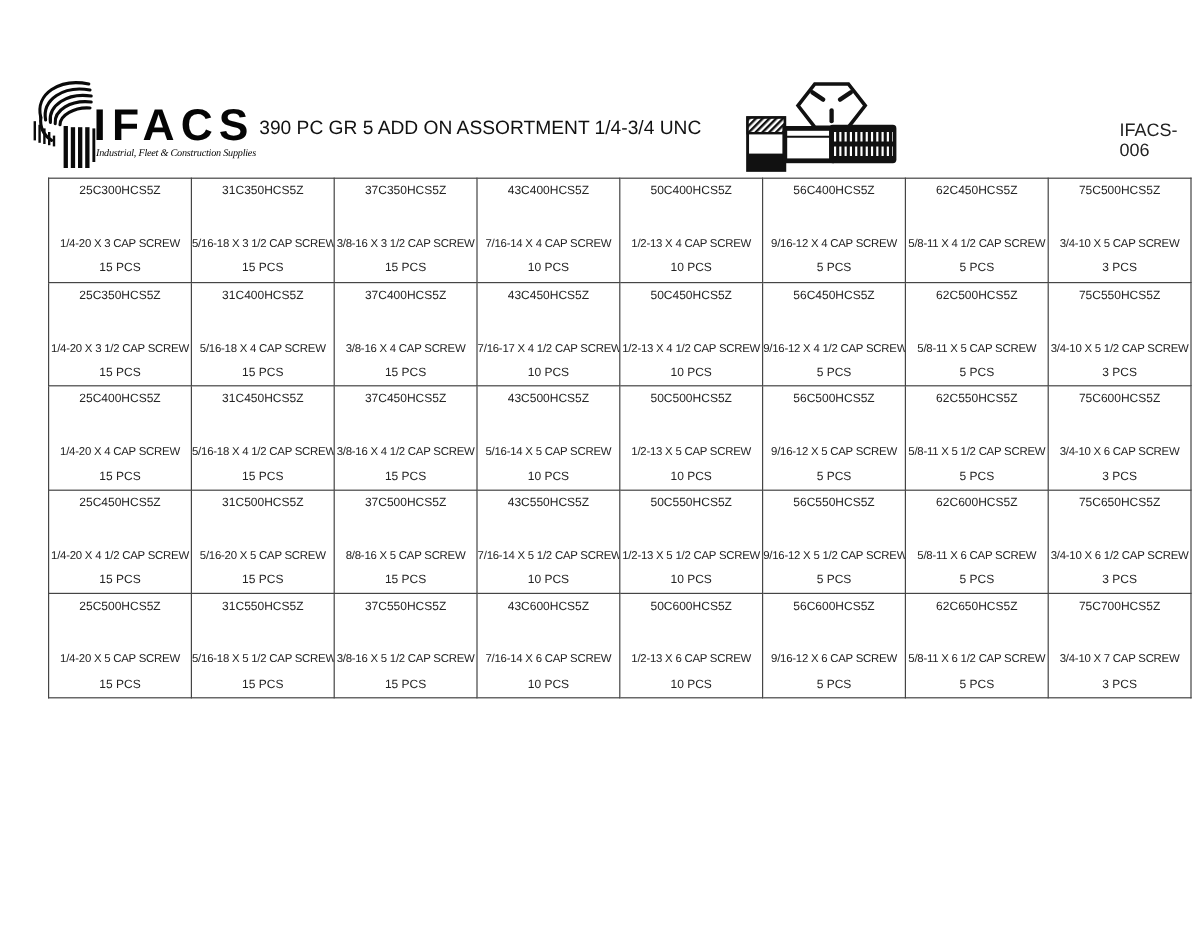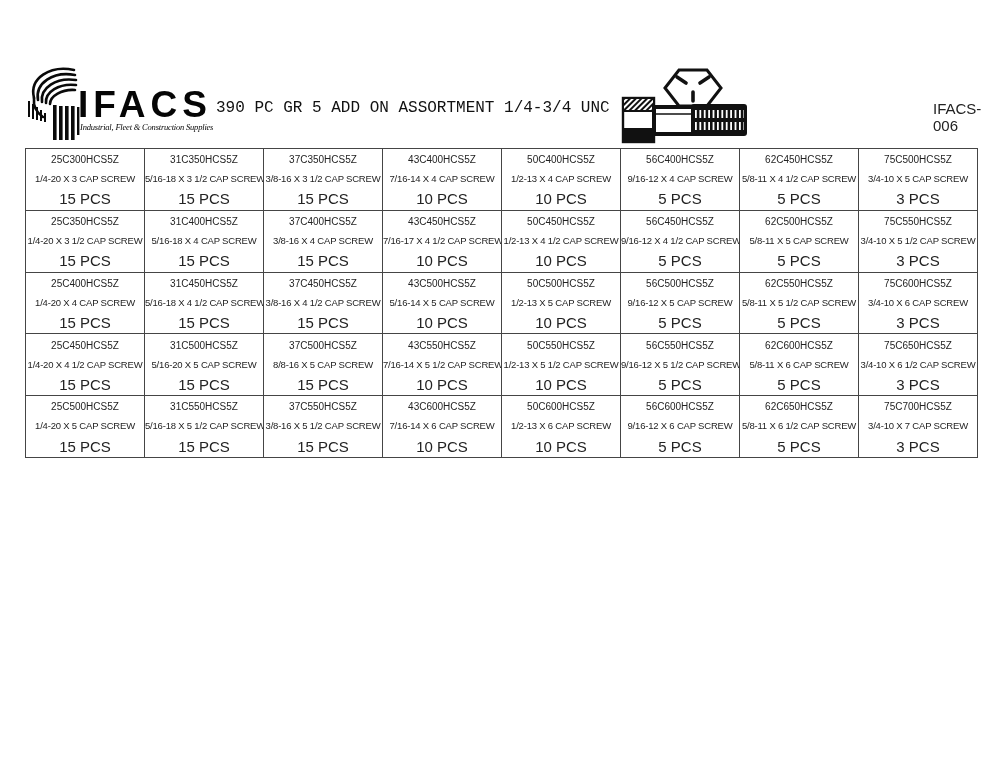"390 PC GR 5 ADD" .sheet-title { font-family: Liberation Mono, monospace -> none }
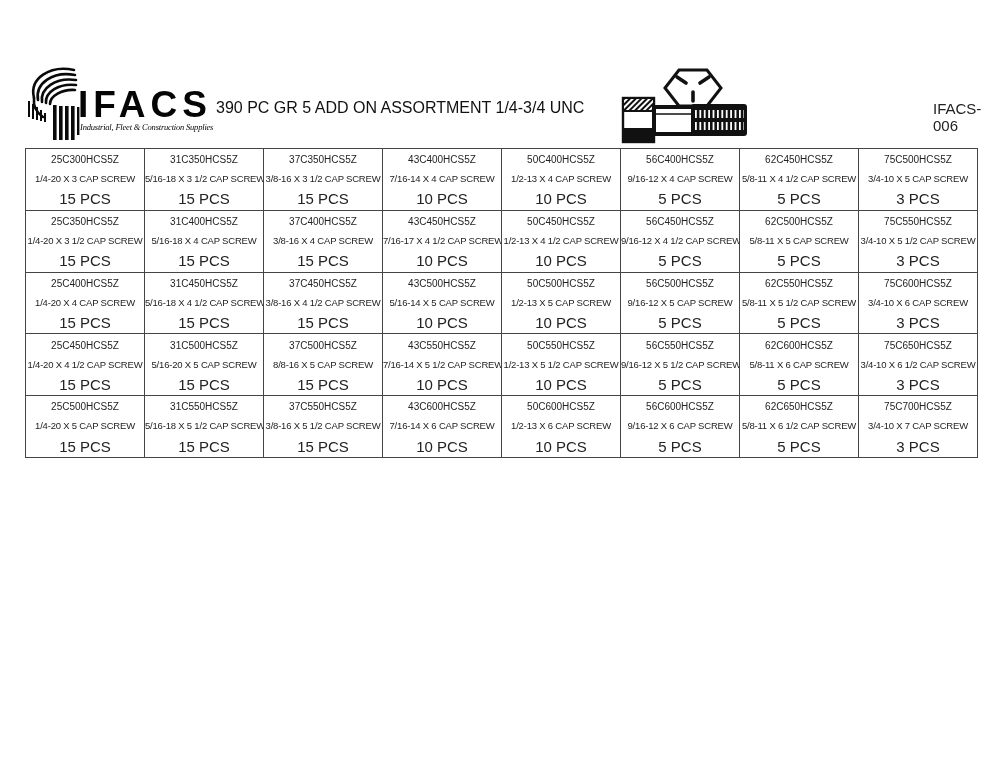"25C300HCS5Z" table.assortment { left: 25px -> 40px }
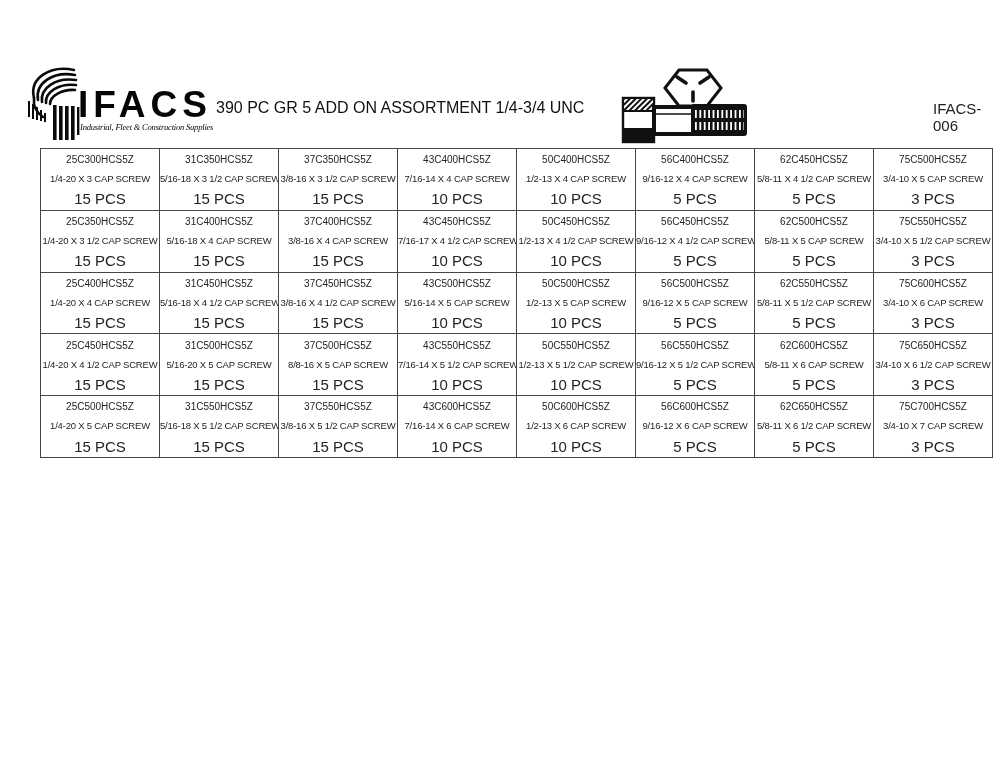"1/4-20 X 3 CAP SCREW" td .part-description { margin-top: none -> 25px }
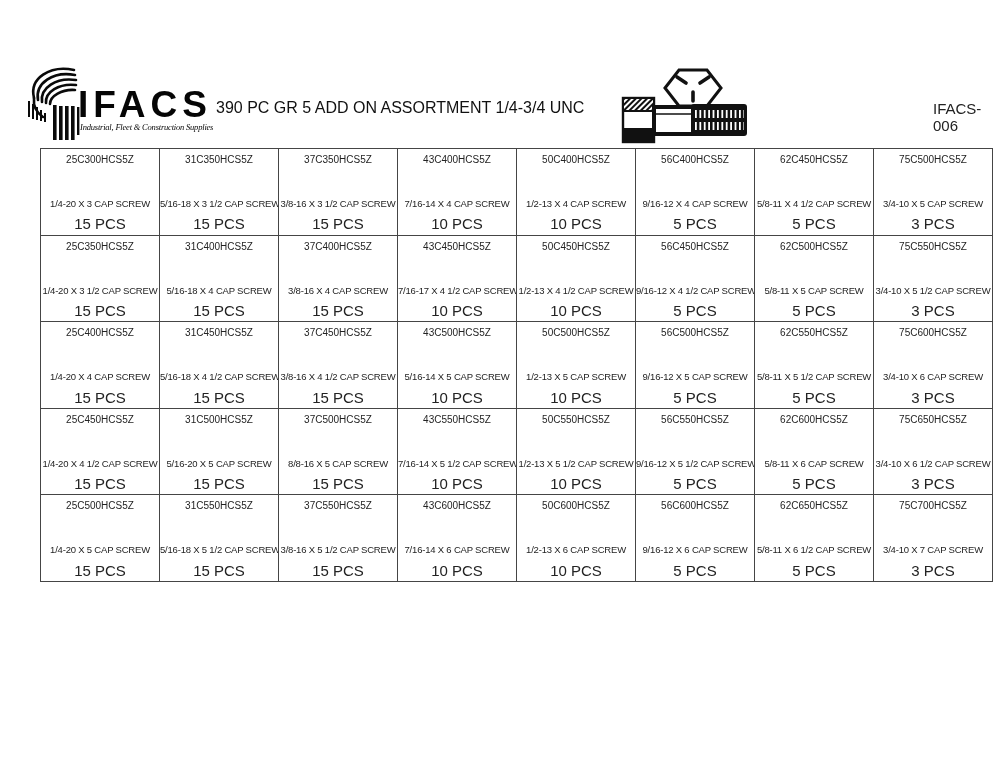"15 PCS" td .part-quantity { font-size: 15px -> 10px }
